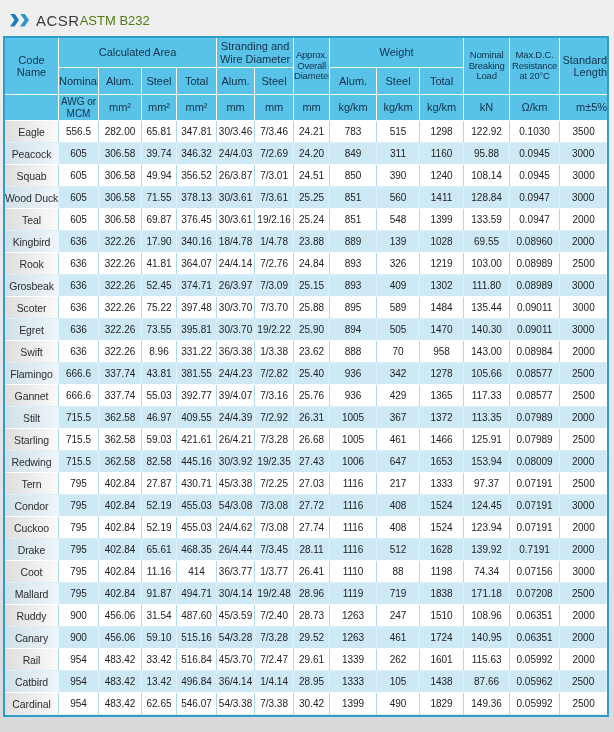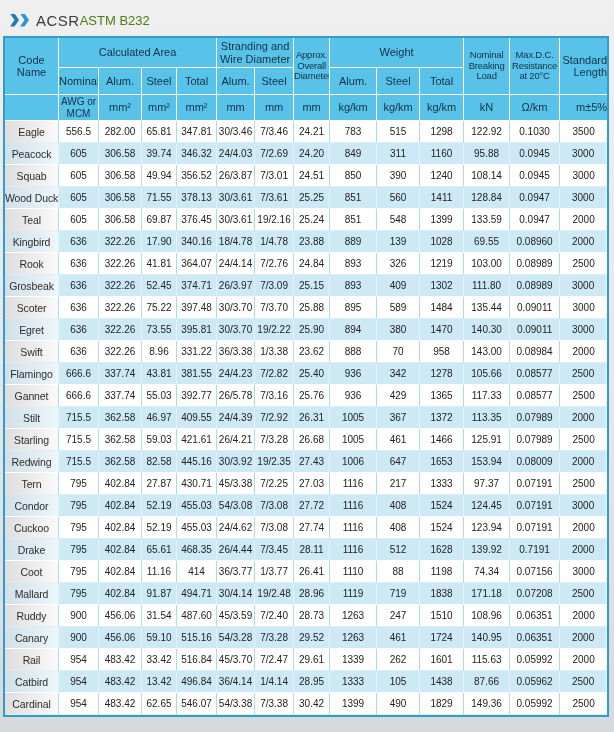"380" td { text: 380 -> 505 }
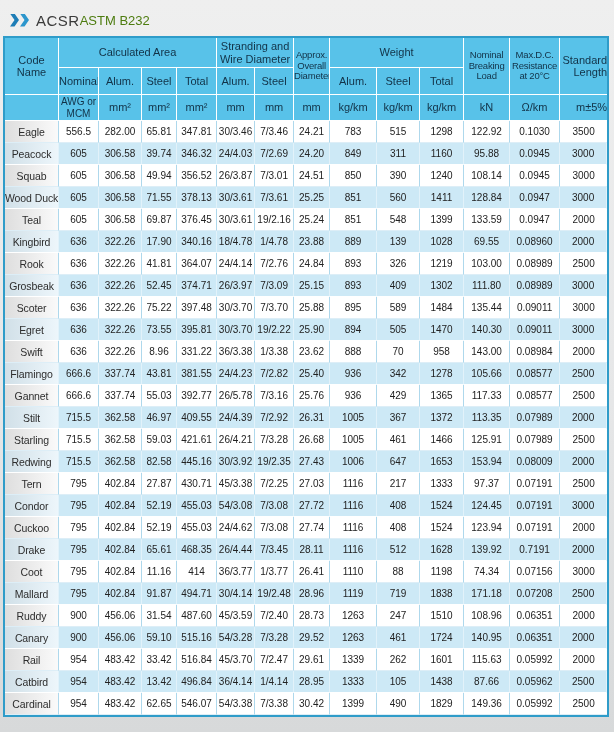"26/5.78" td { text: 26/5.78 -> 39/4.07 }
